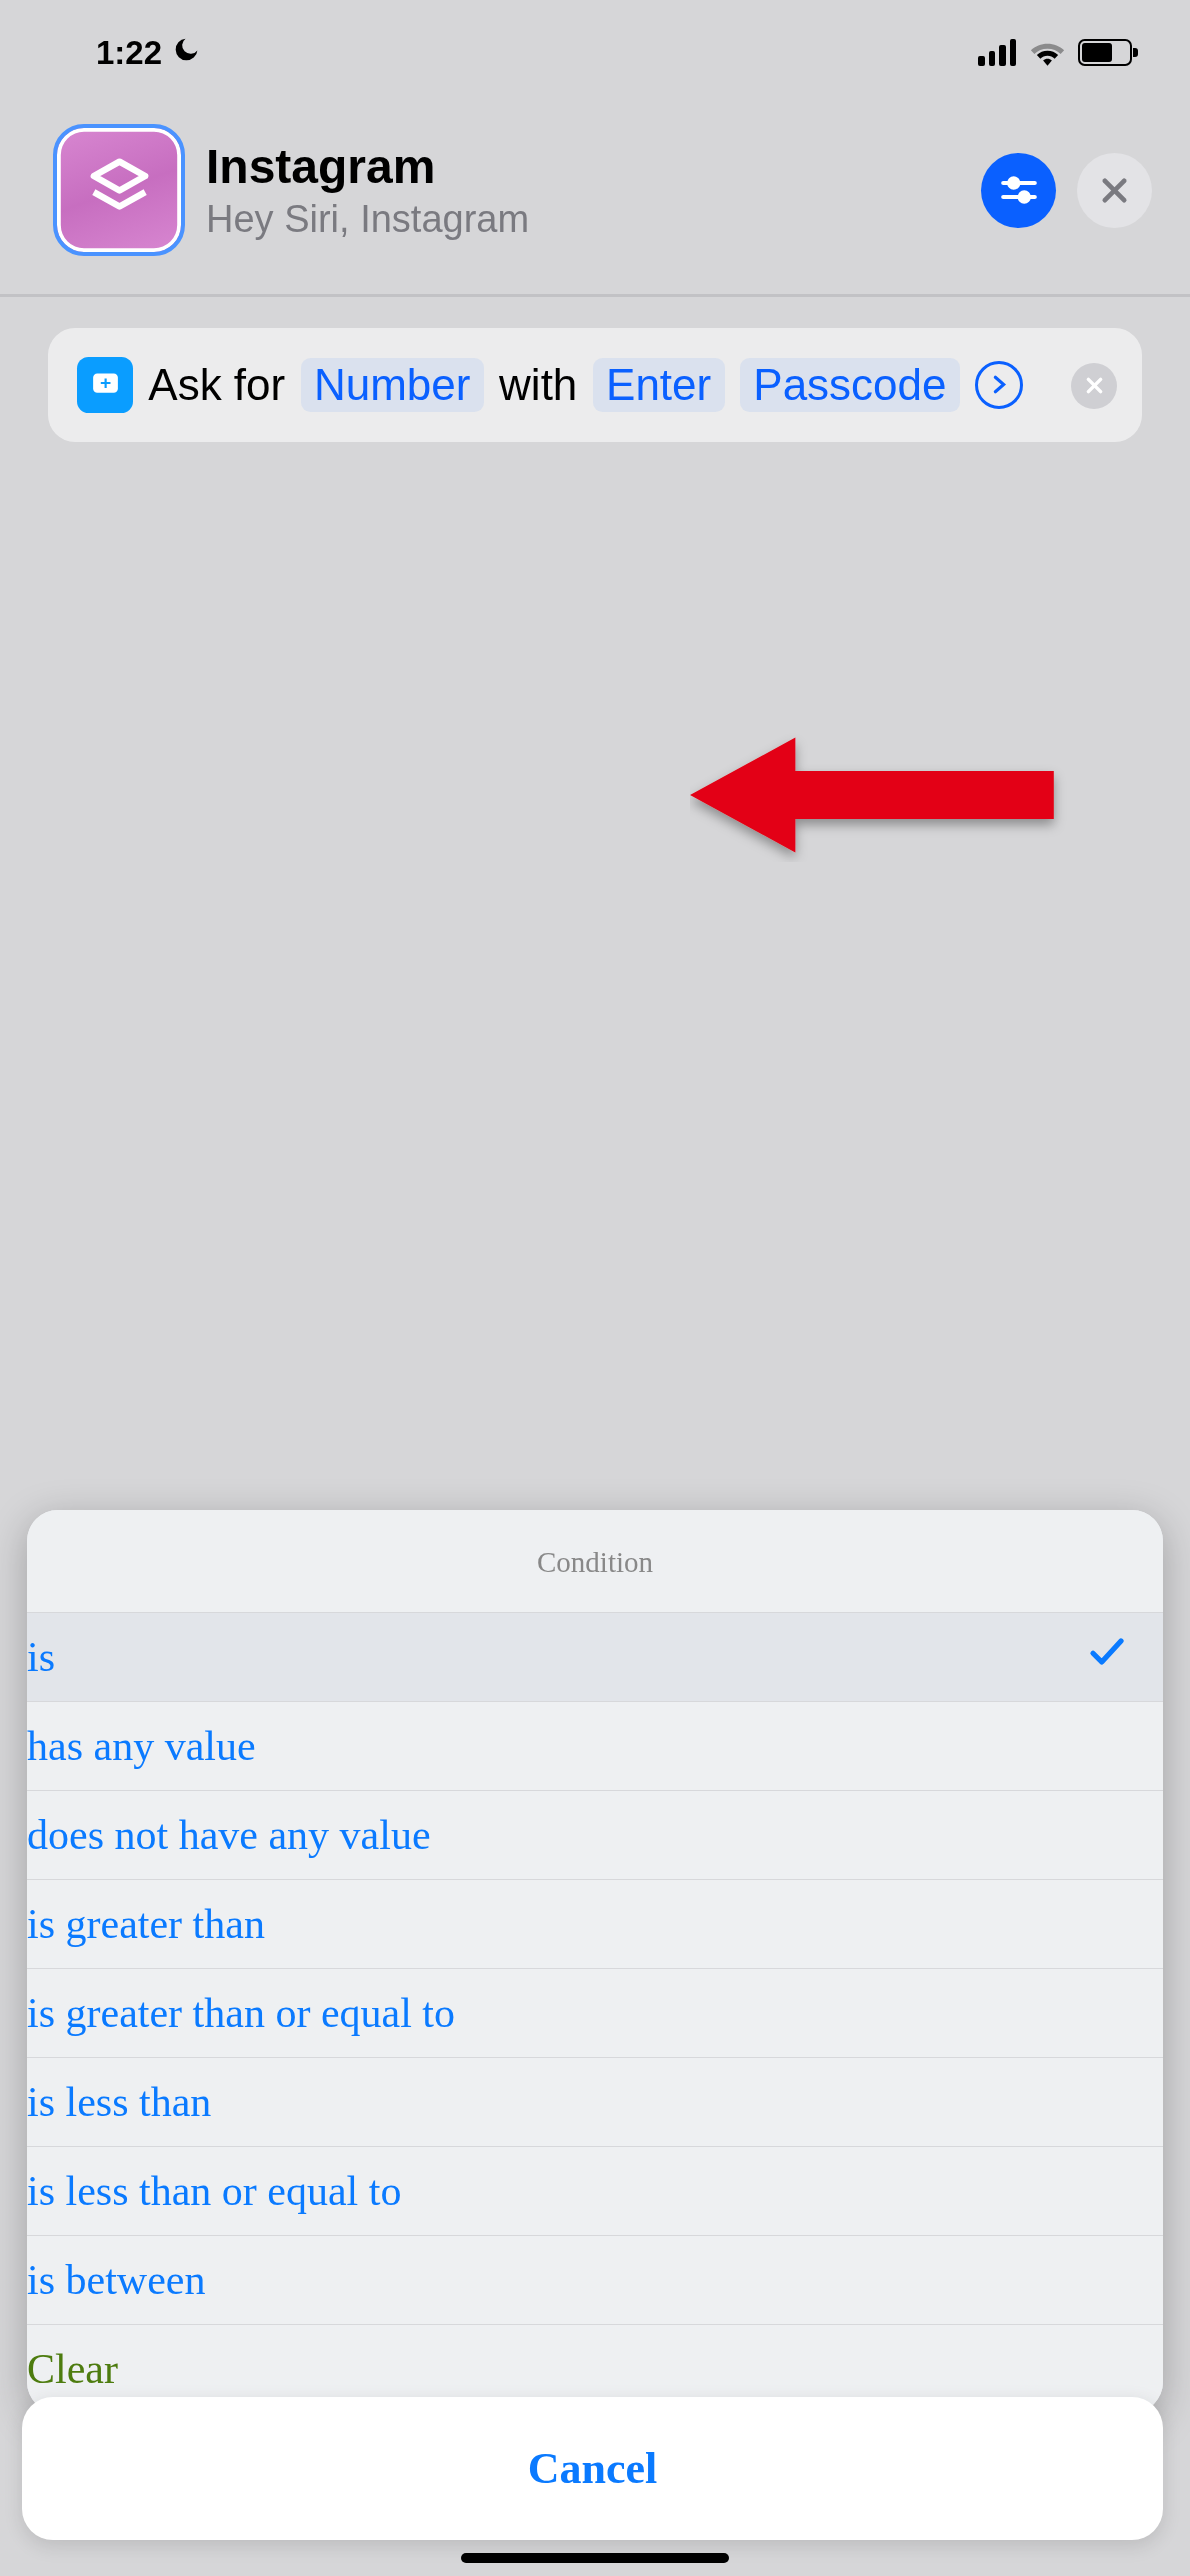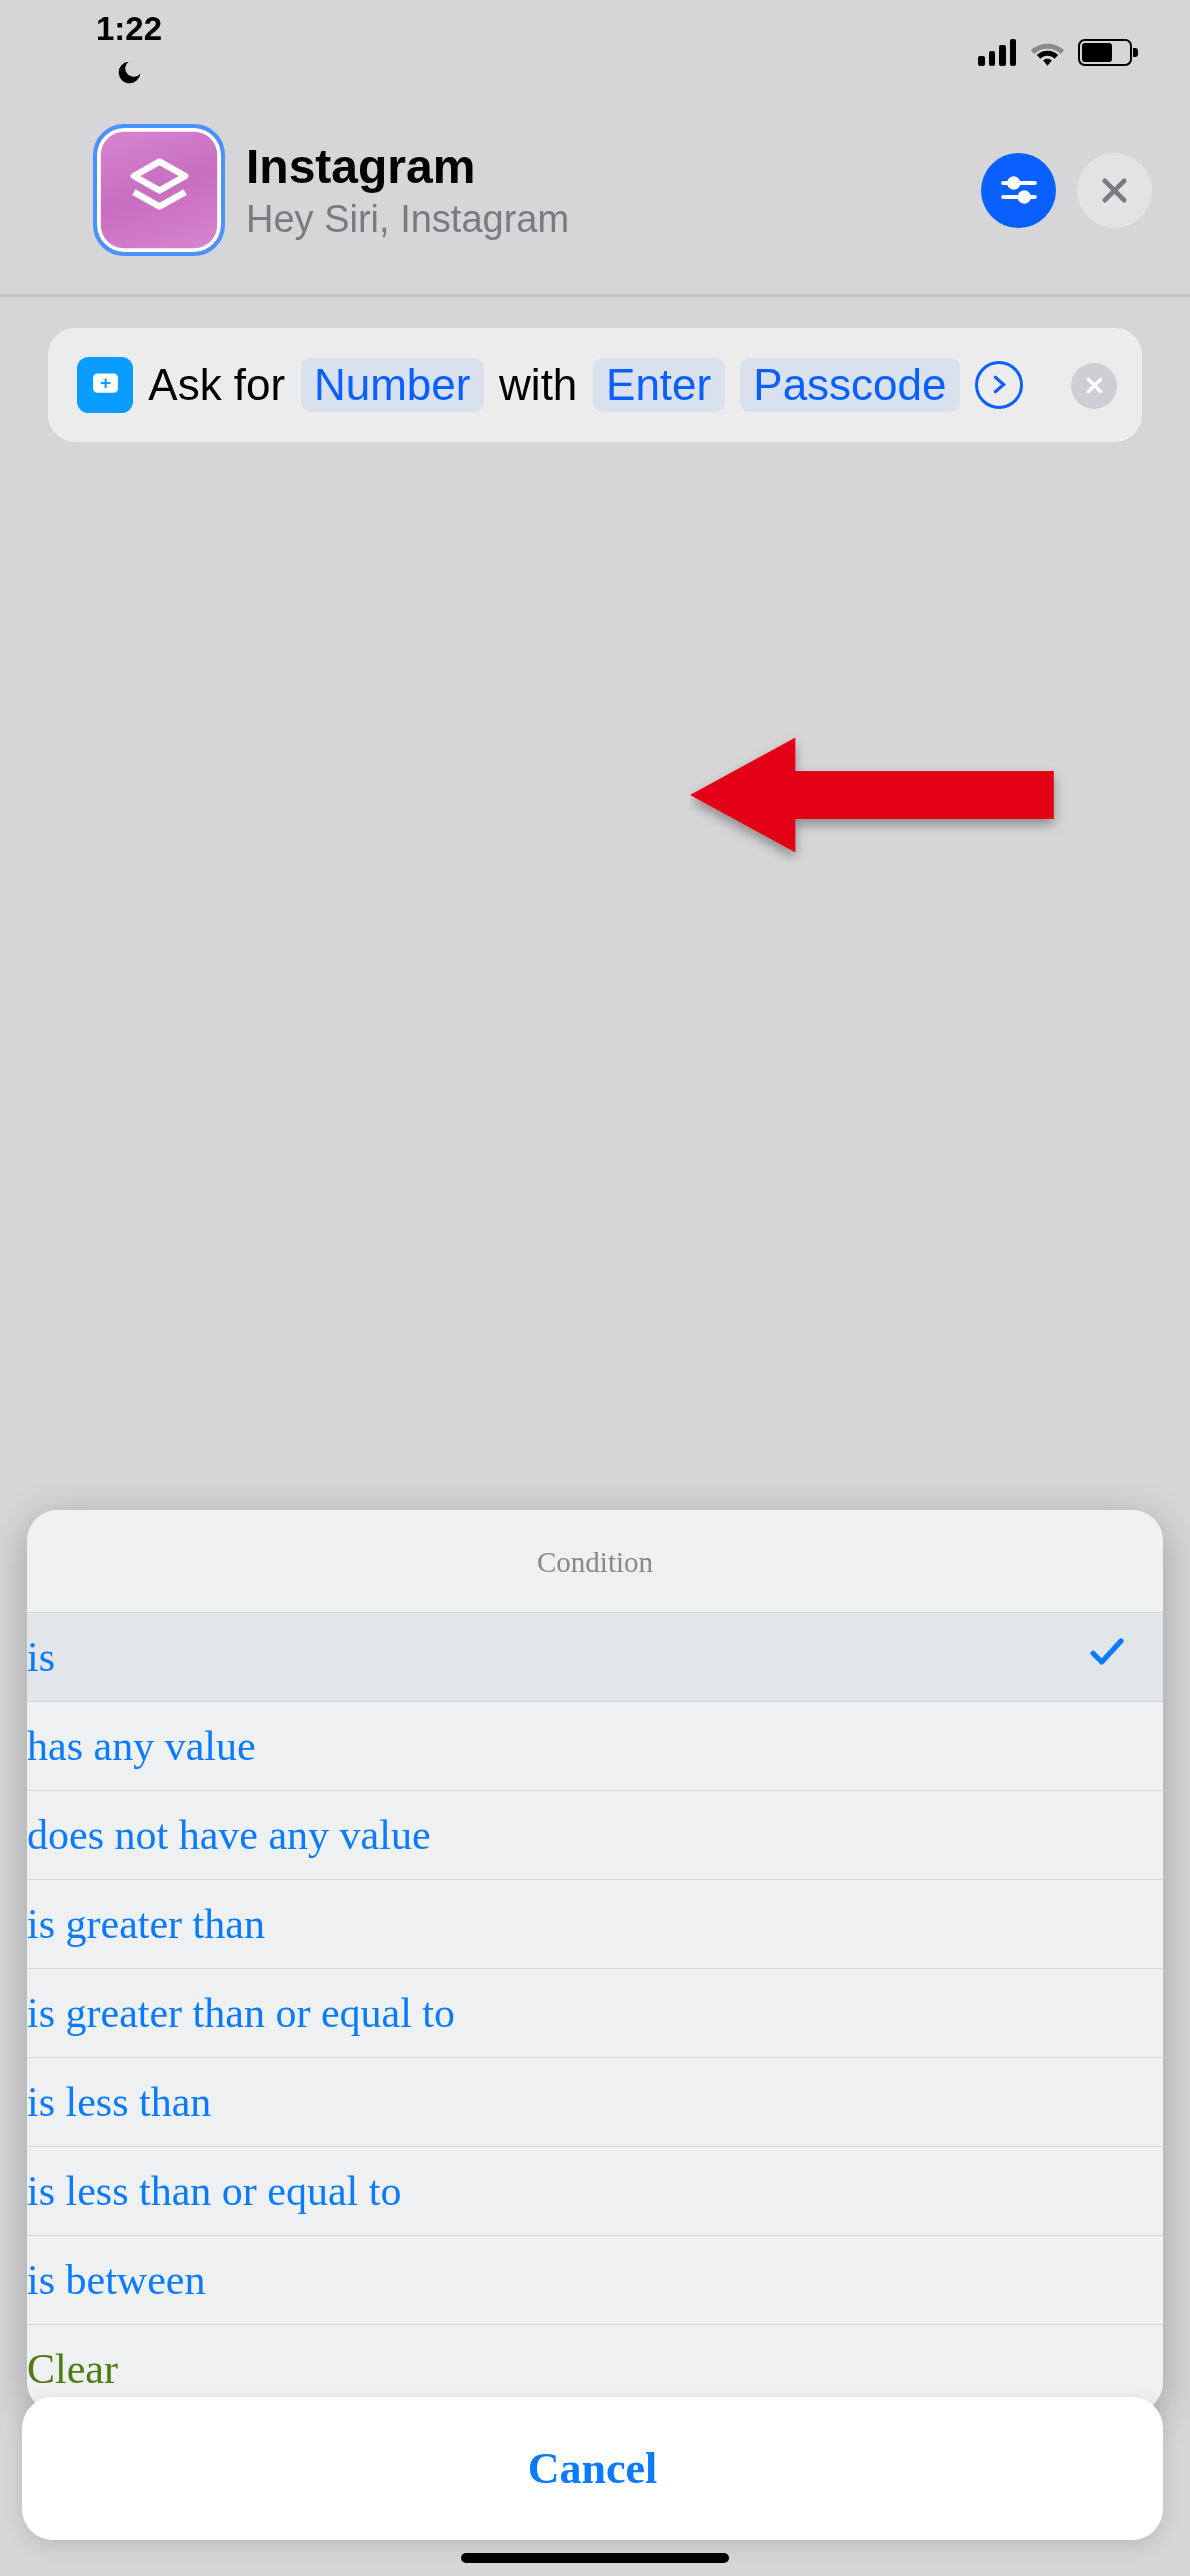"1:22" .status-left { align-items: center -> flex-end; flex-direction: column -> none }
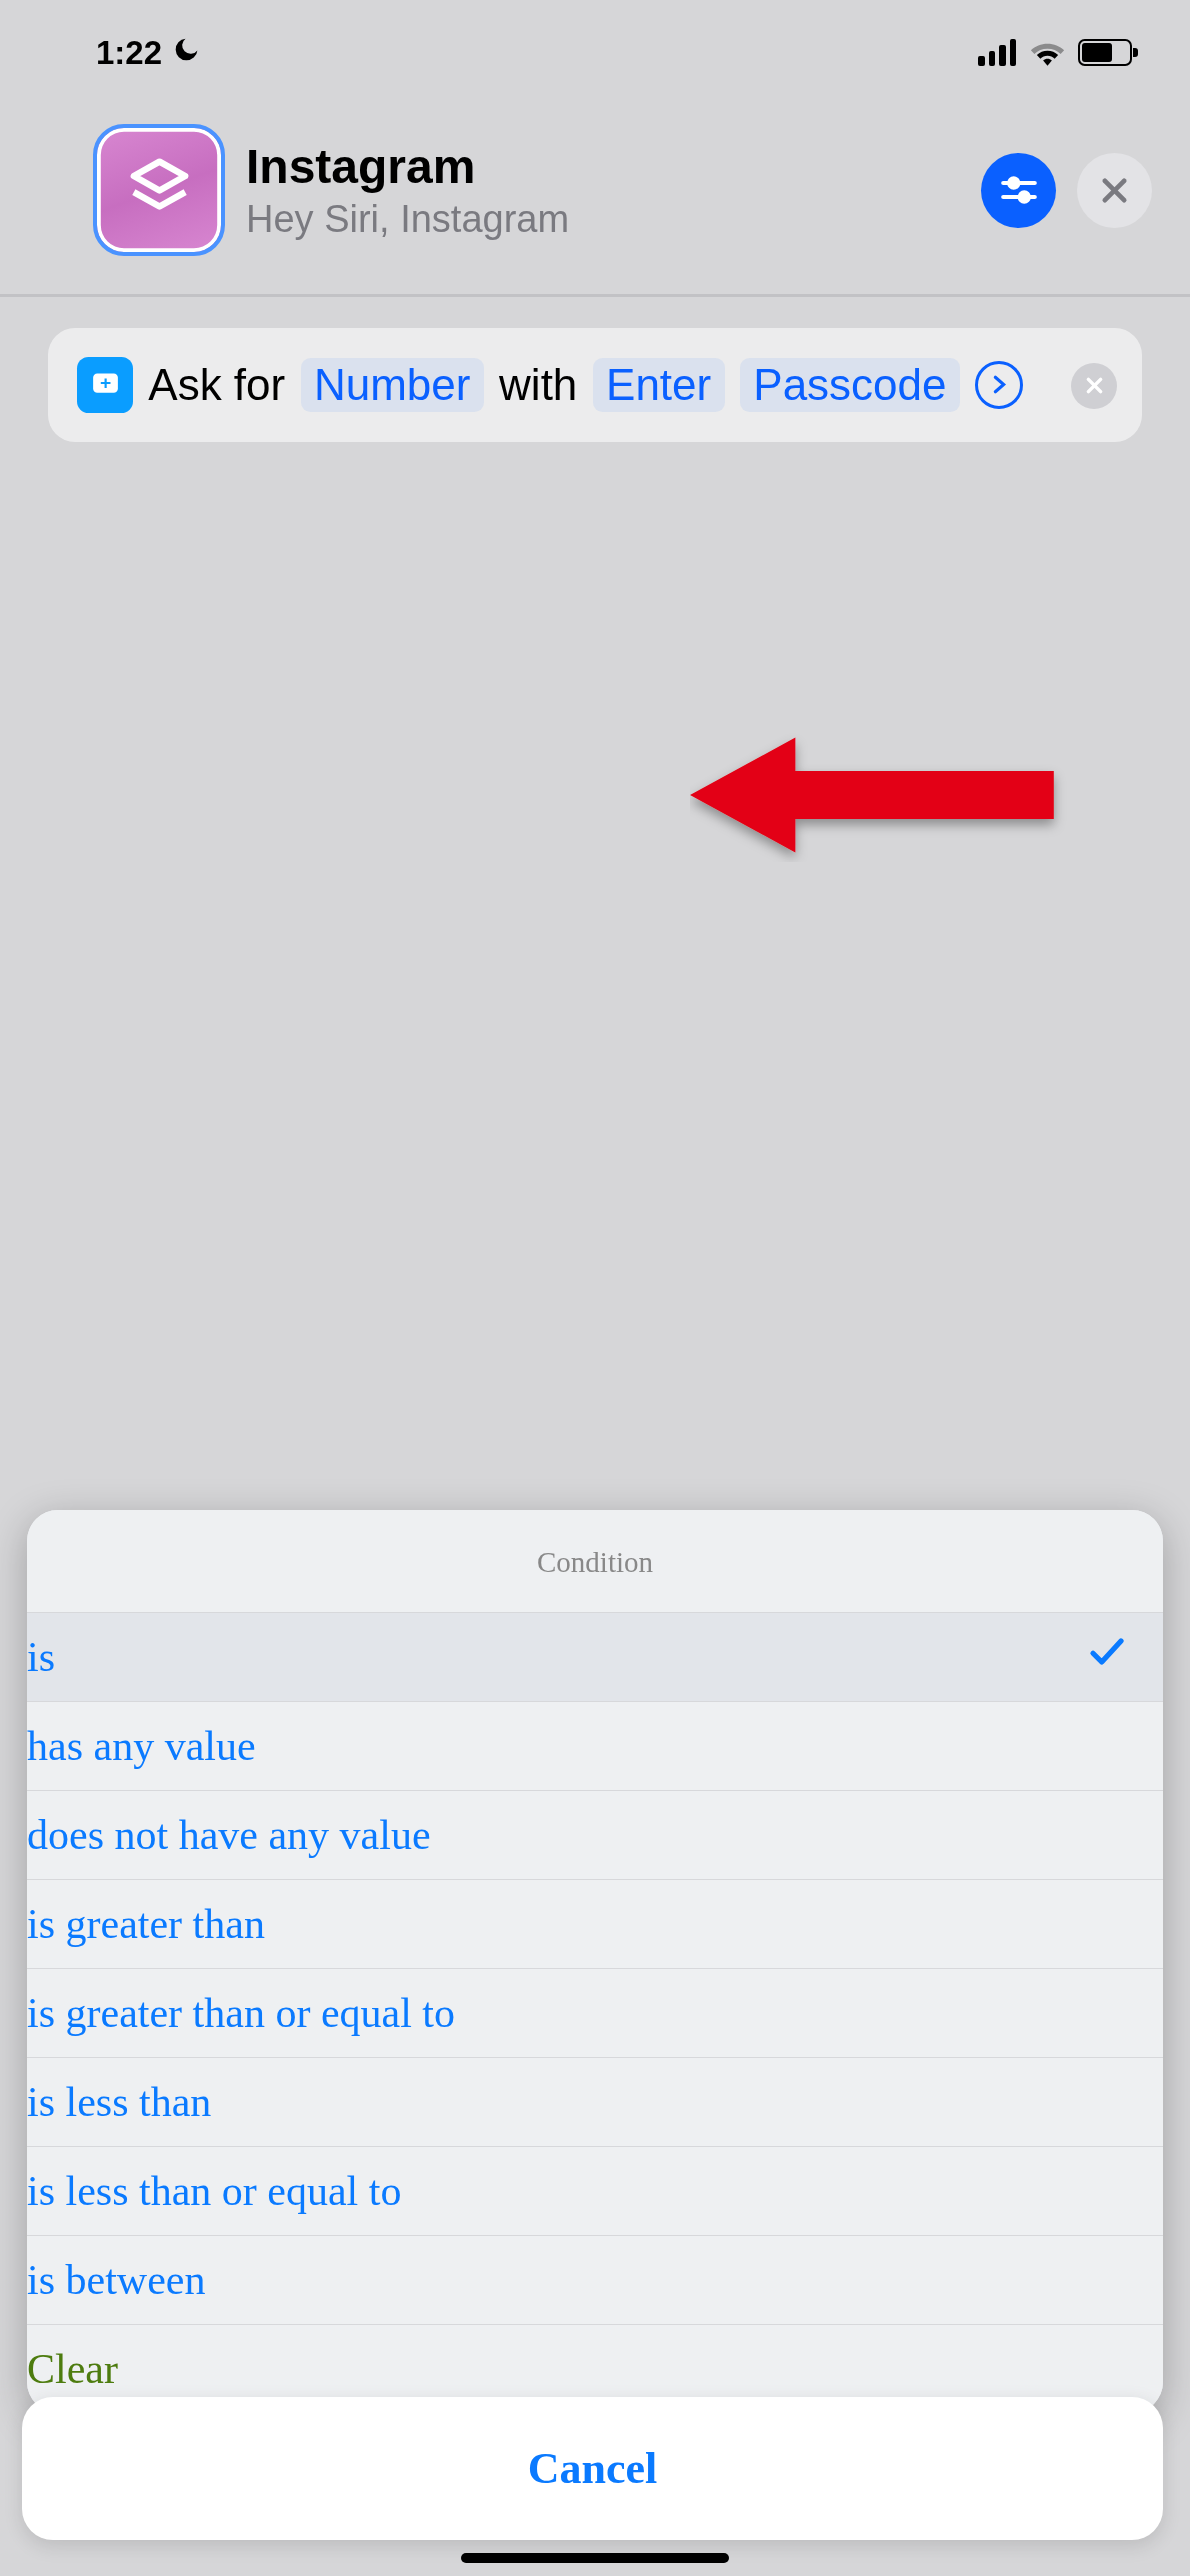"Instagram" .header { margin-left: 40px -> none }
